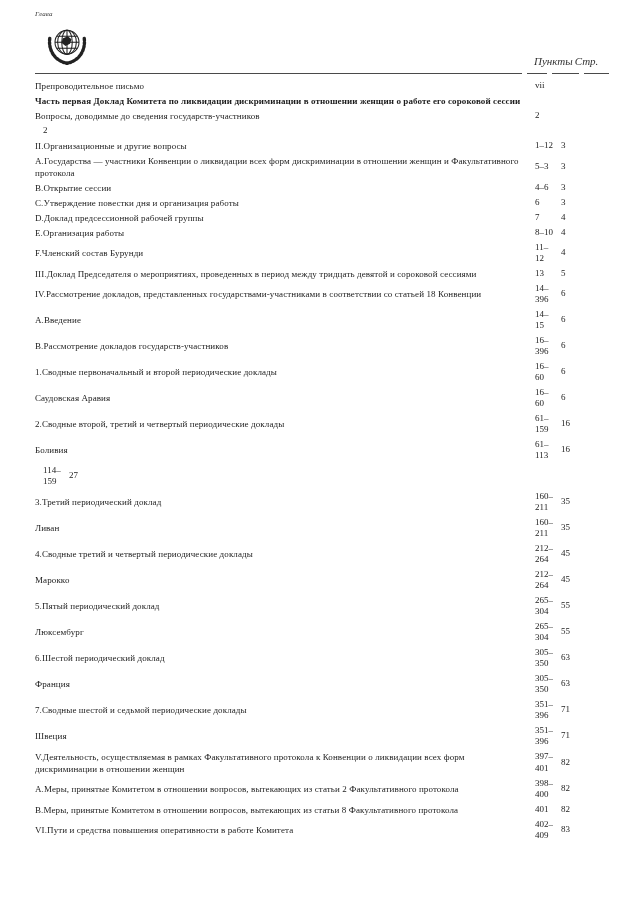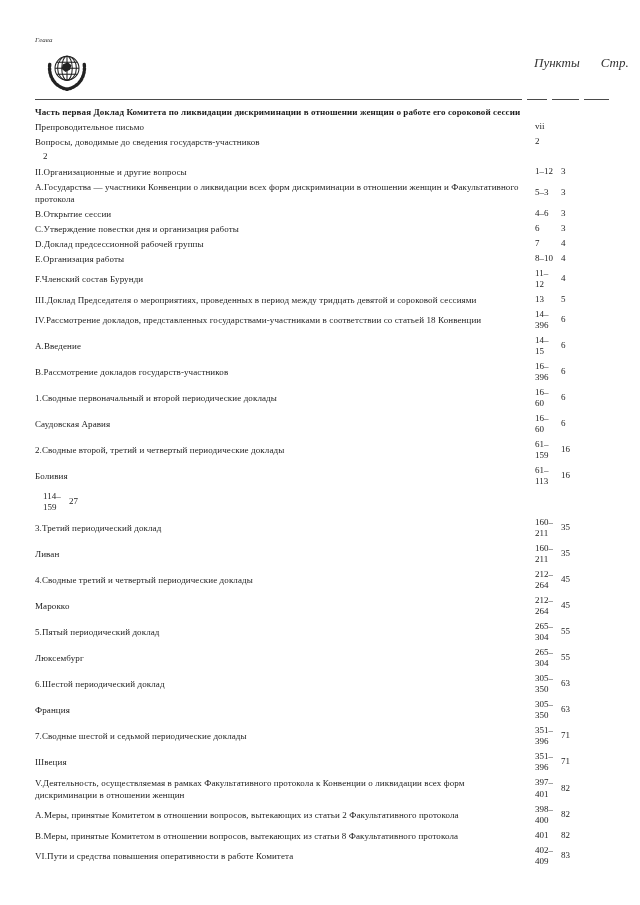"Глава" .page { padding: 36px 28px 0 35px -> 10px 28px 0 35px }
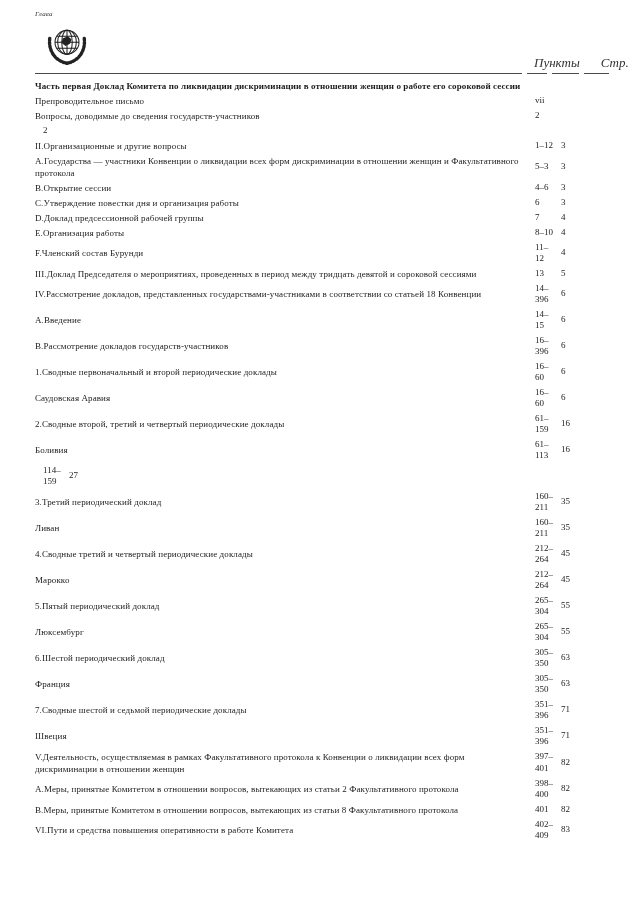"Пункты" .col-heads { font-size: 13px -> 11px; gap: 21px -> 2px }
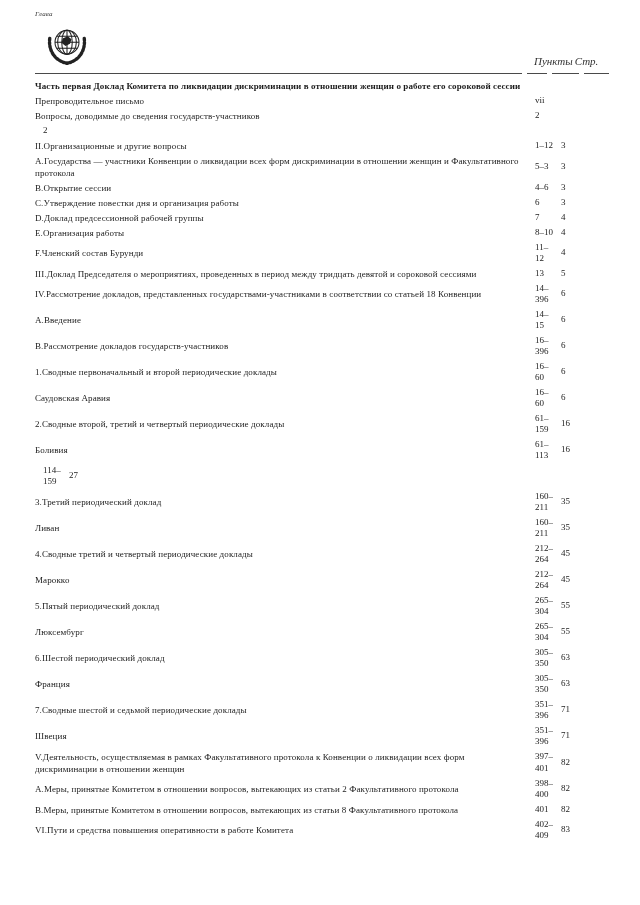"Часть первая Доклад Комитета по" div.row { order: before "Препроводительное письмо" -> after "Препроводительное письмо" }
